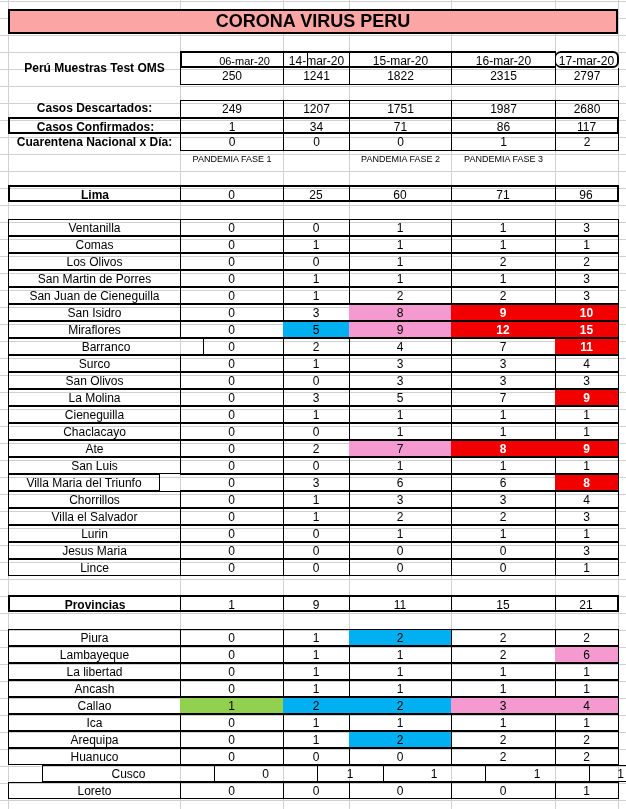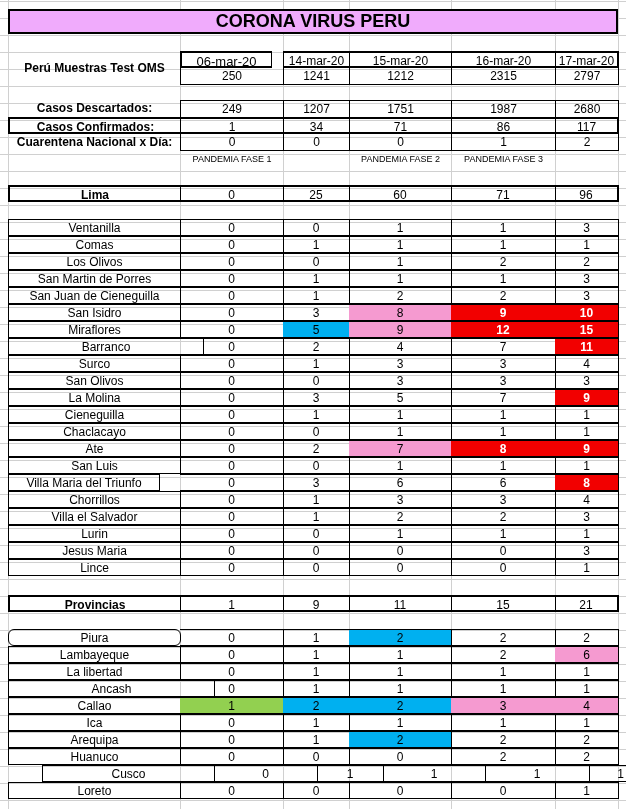"CORONA VIRUS PERU" .title { background: #f0abfc -> #fca5a5 }
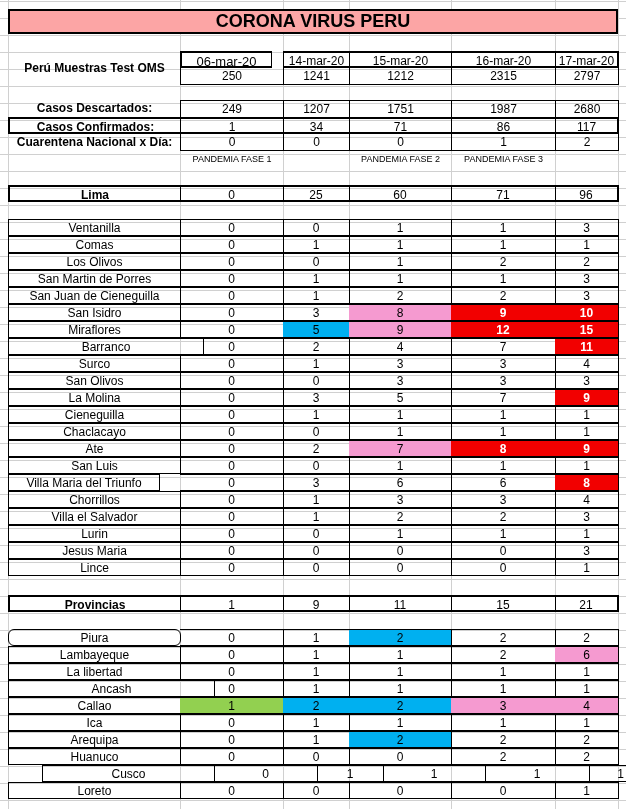"06-mar-20" div.c { font-size: 13px -> 11px; width: 92px -> 128px }
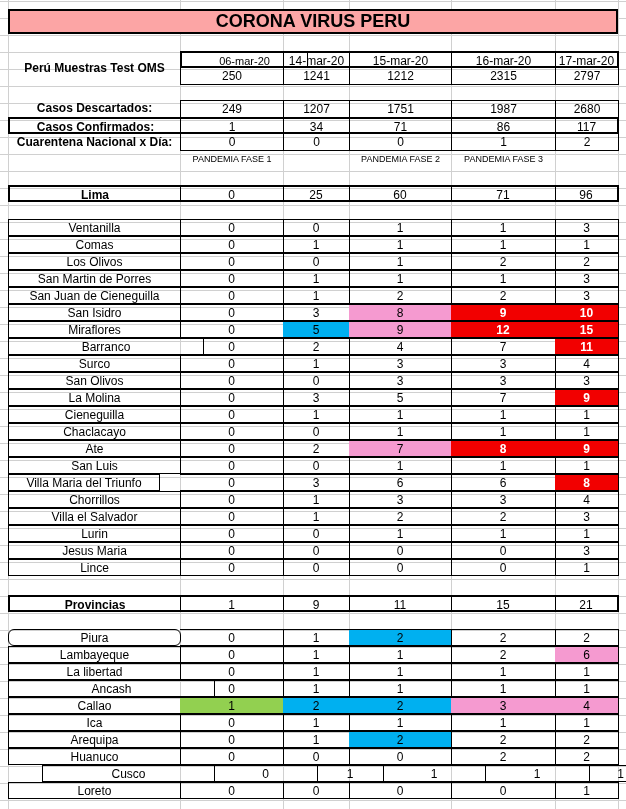"17-mar-20" div.c { border-radius: none -> 6px }
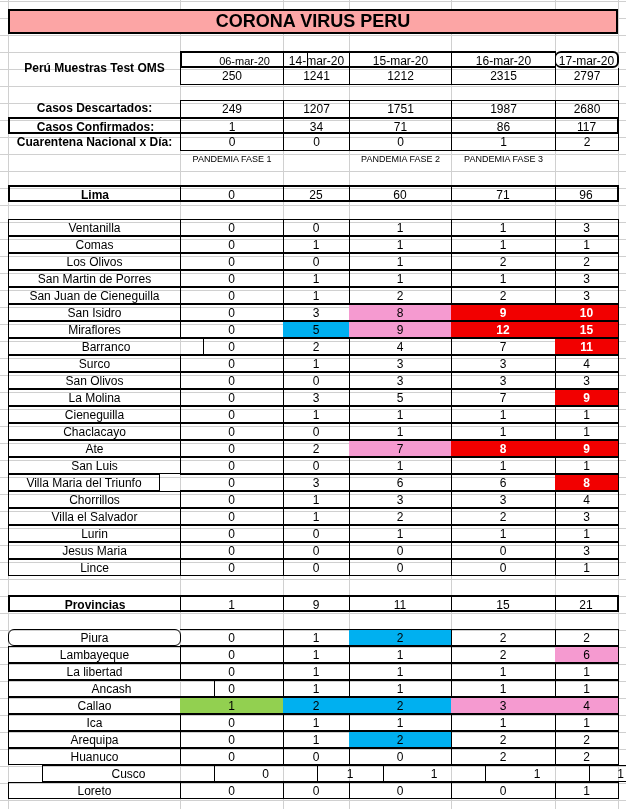"1212" div.c { text: 1212 -> 1822 }
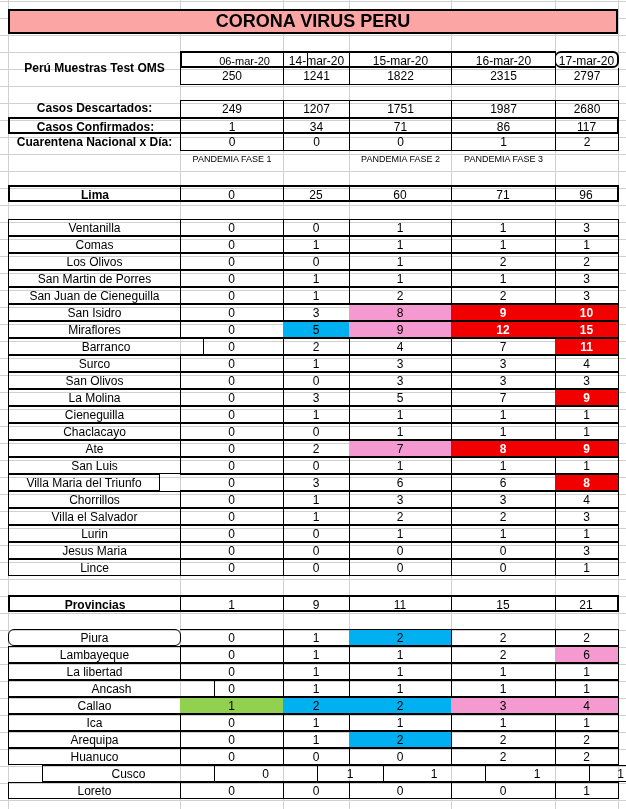"Piura" div.c { border-radius: 6px -> none }
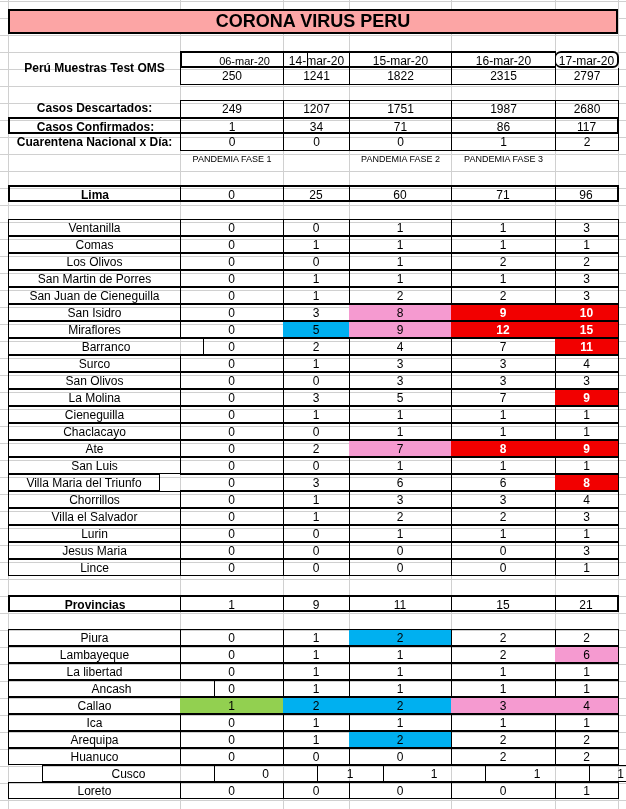"Ancash" div.c { width: 207px -> 173px }
